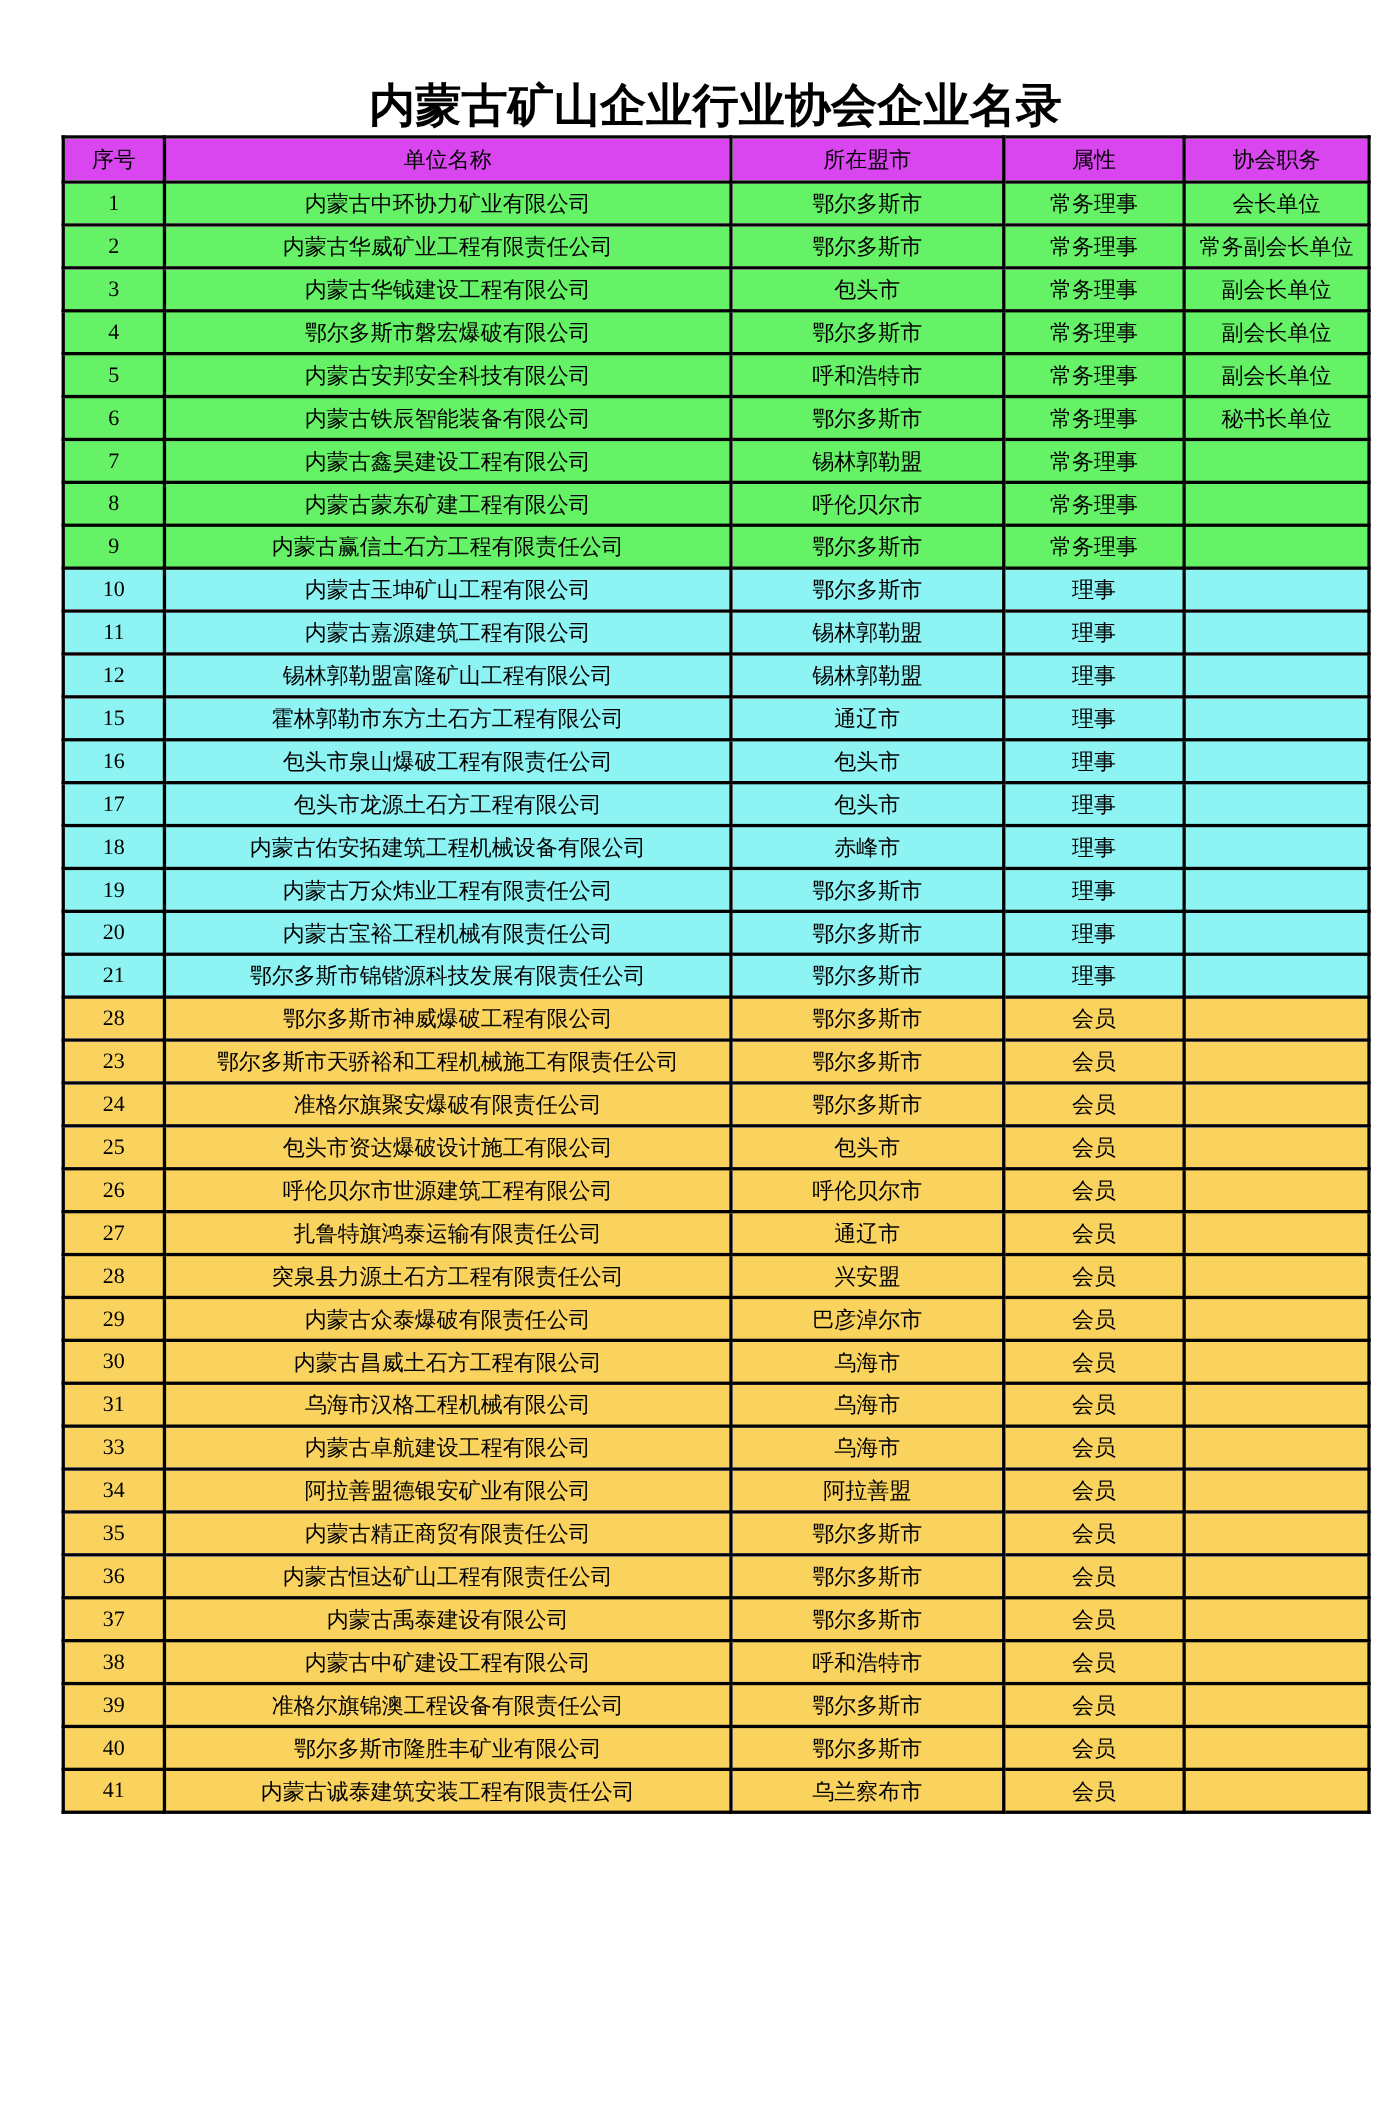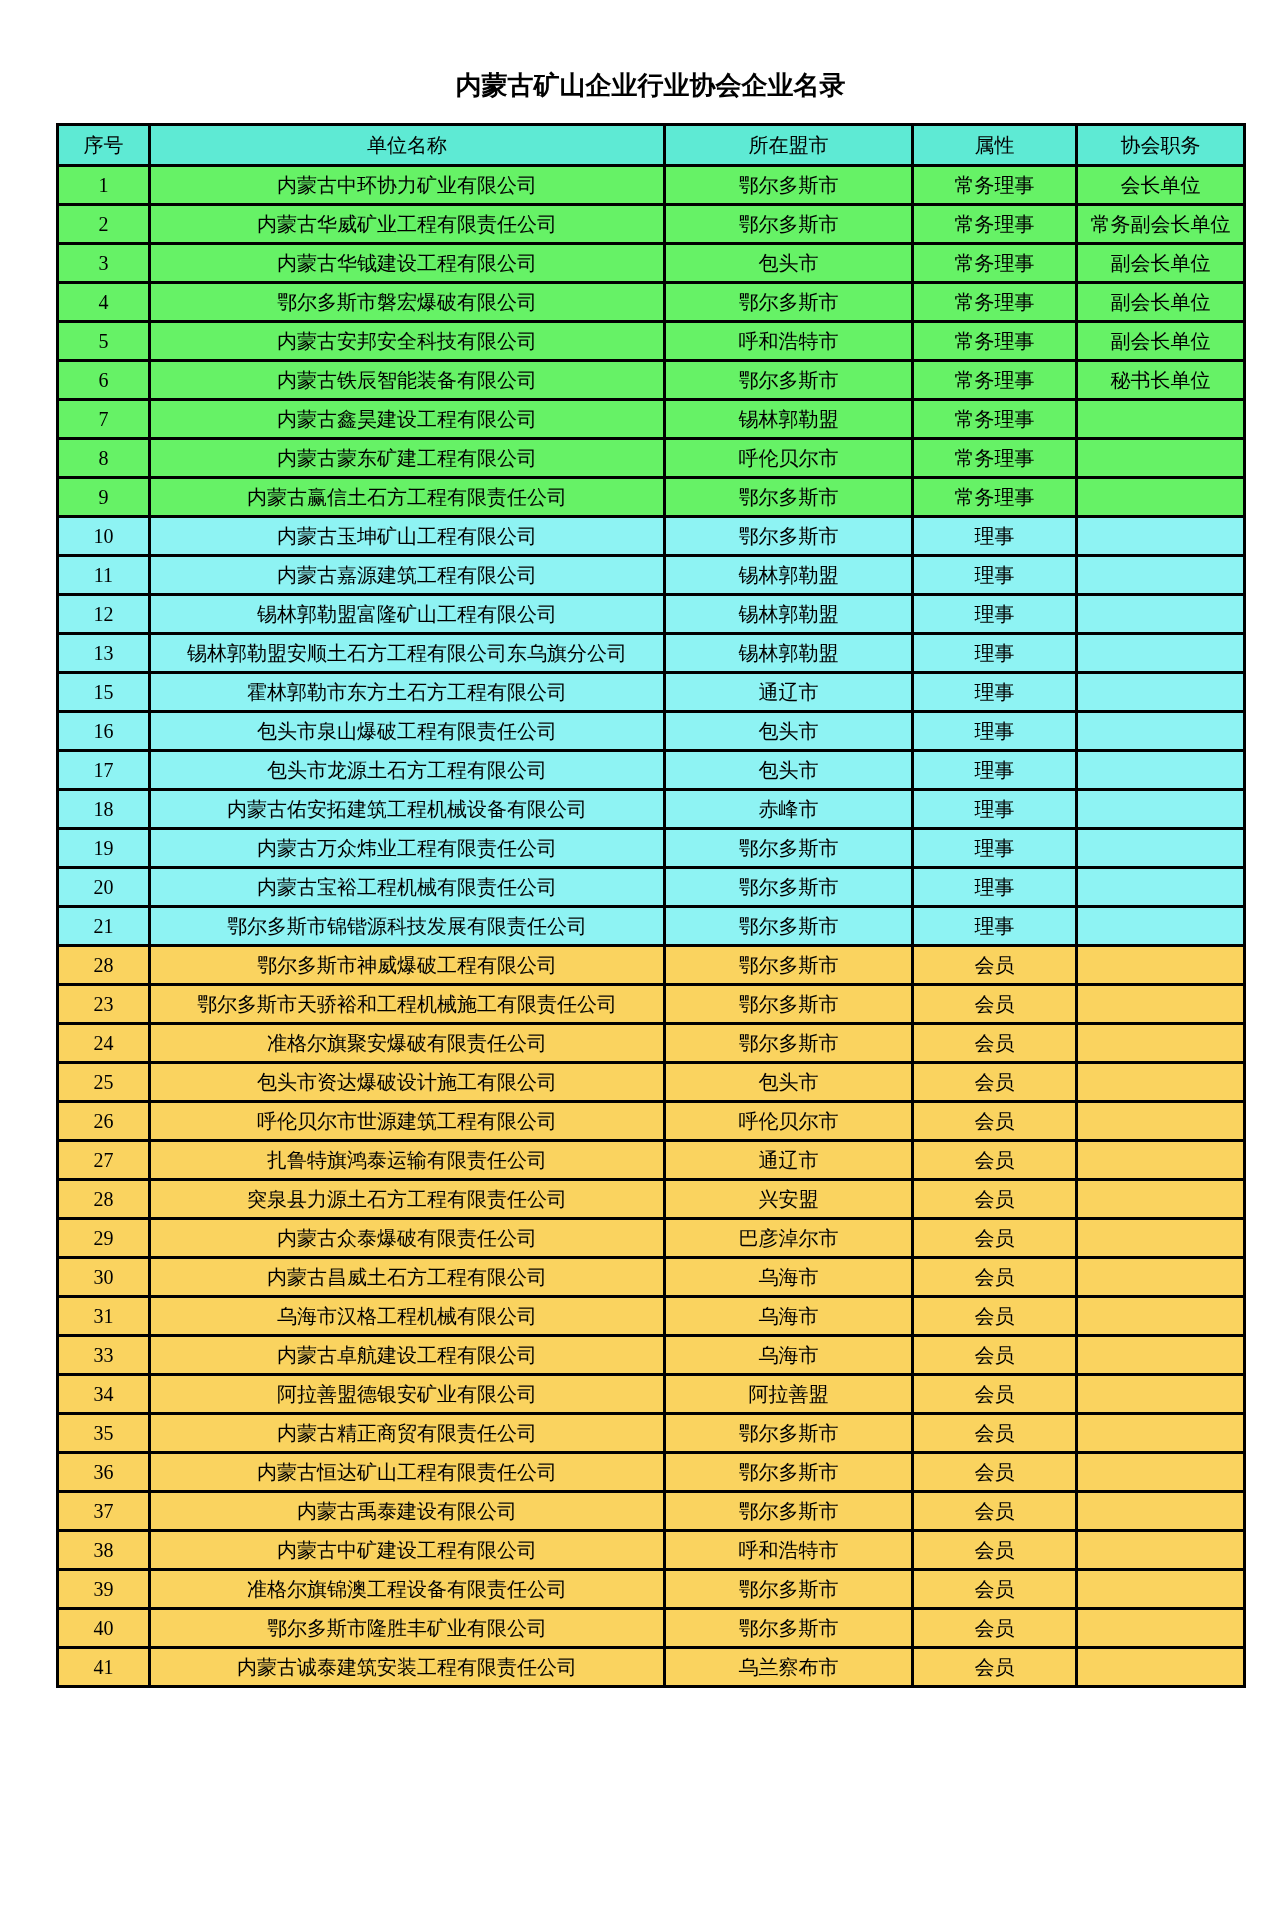"内蒙古矿山企业行业协会企业名录" .doc-title { font-size: 26px -> 42px }
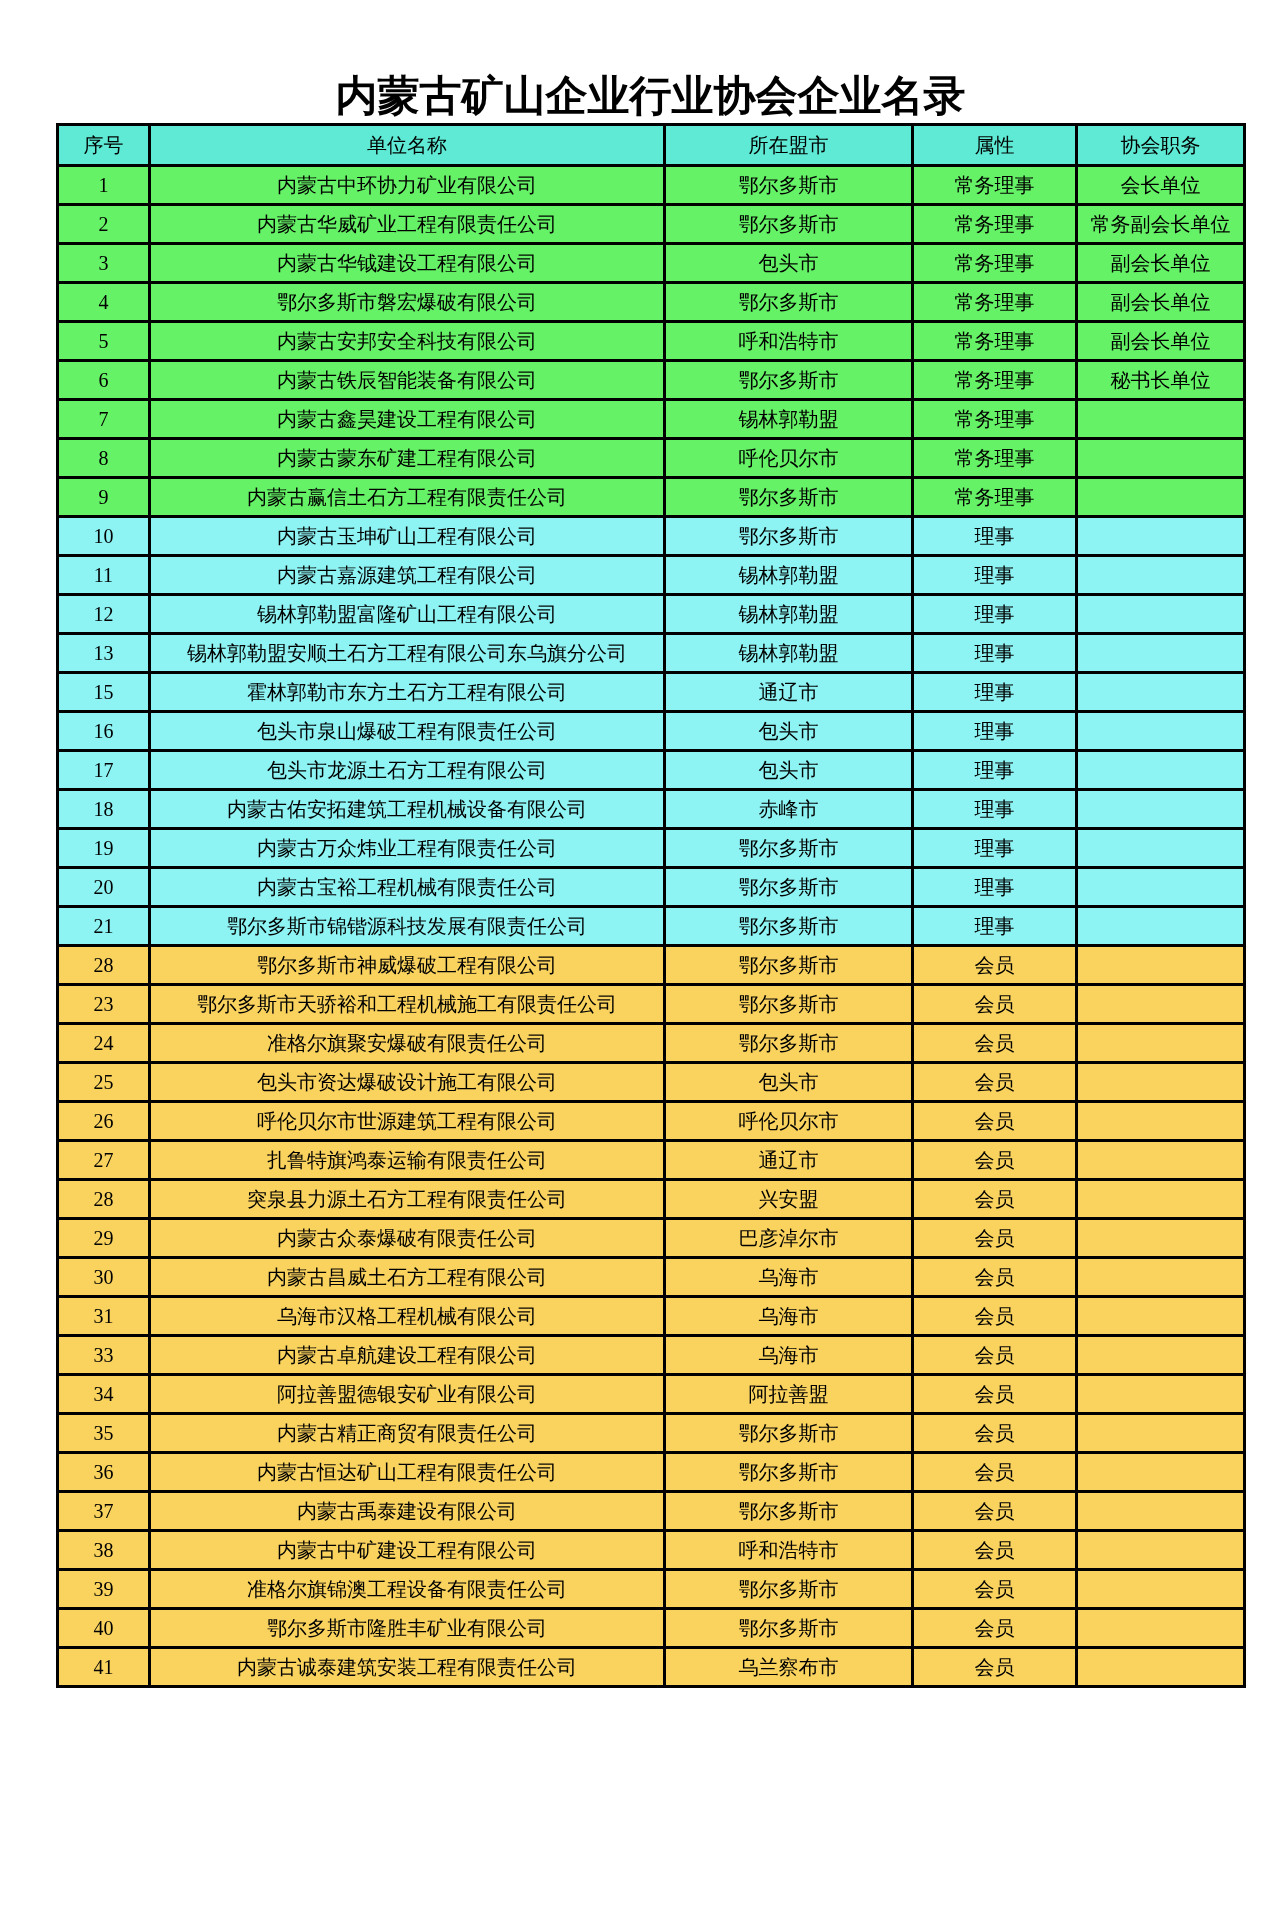"序号" th { background: #5eead4 -> #d946ef }
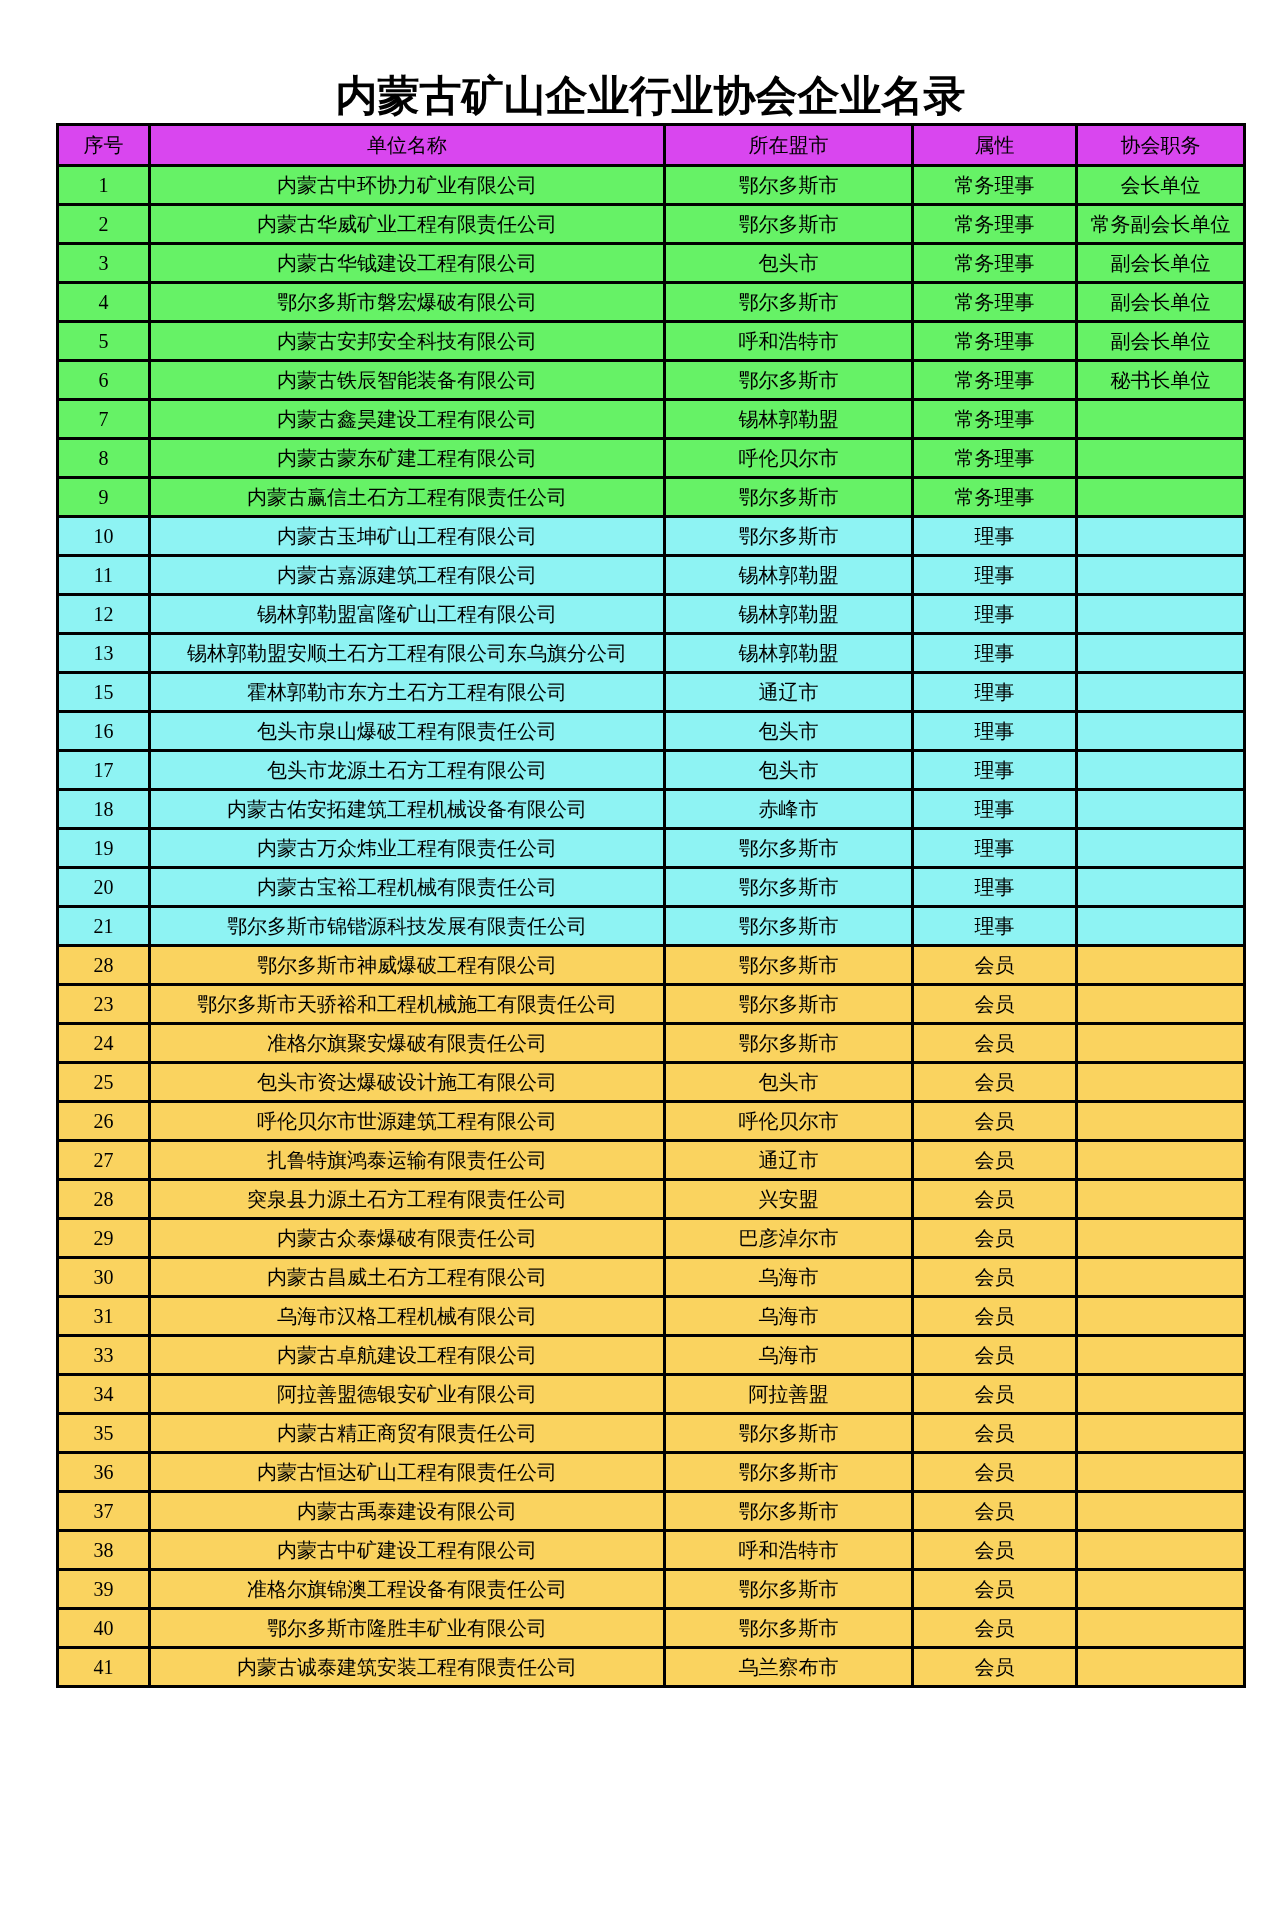"13" tr.row-dir { html: <tr> <td>13</td> <td>锡林郭勒盟安顺土石方工程有限公司东乌旗分公司</td> <td>锡林郭勒盟</td> <td>理事</td> <td></td> </tr> -> none }
